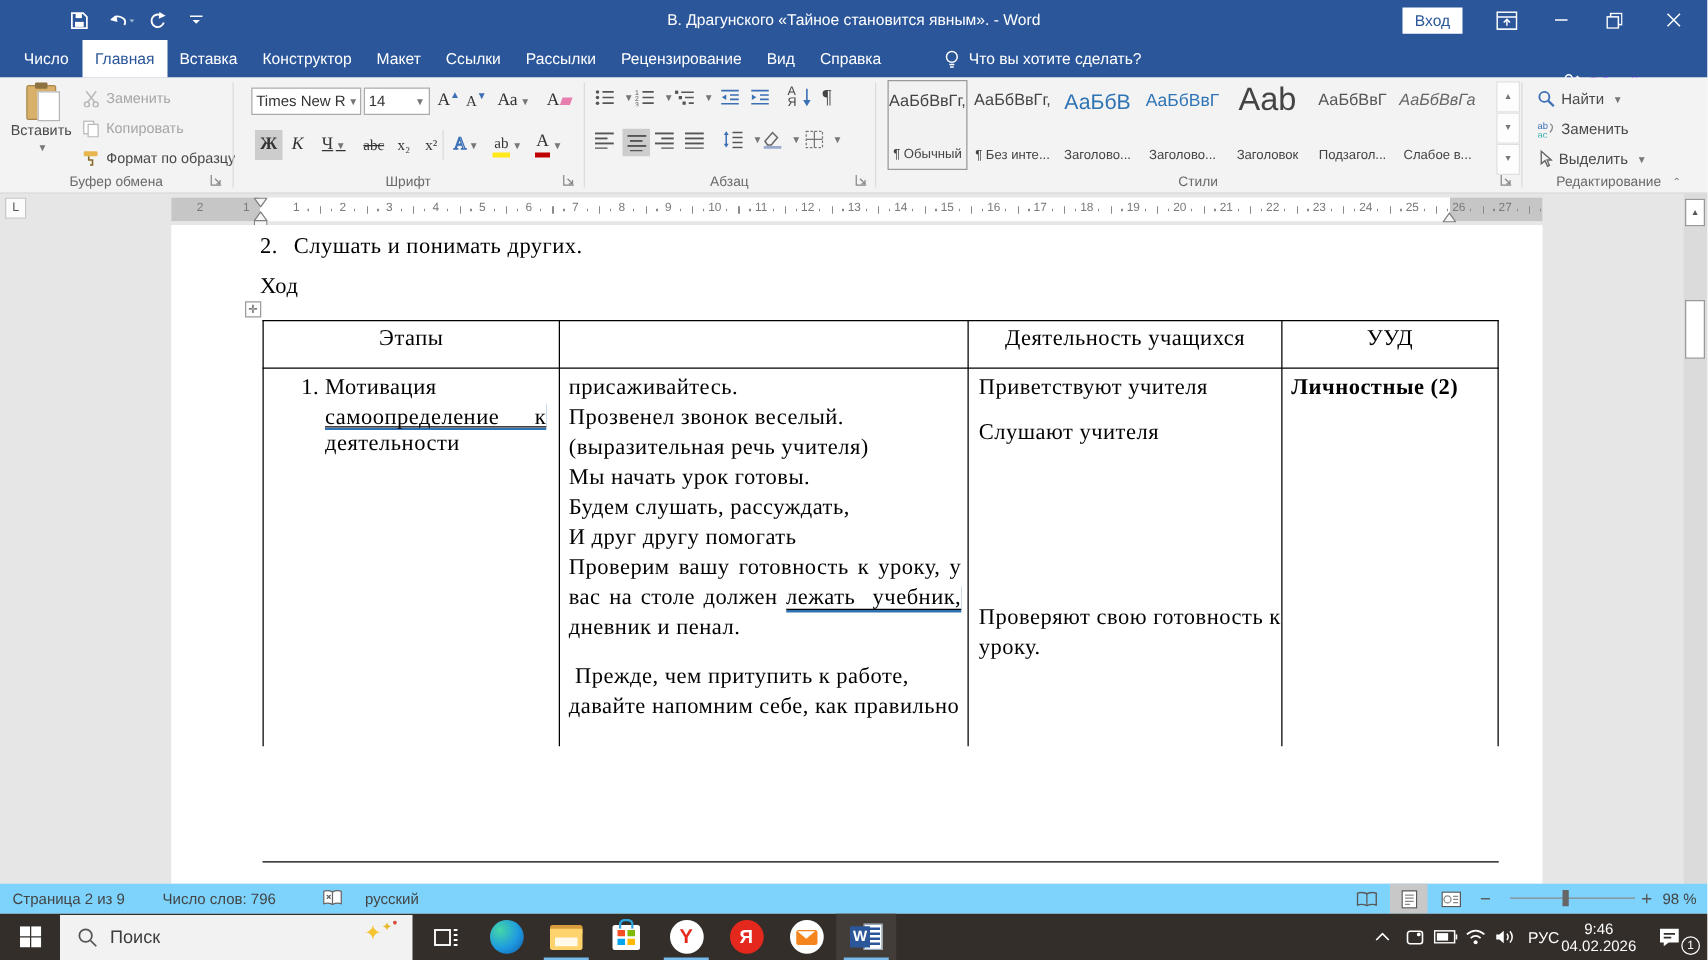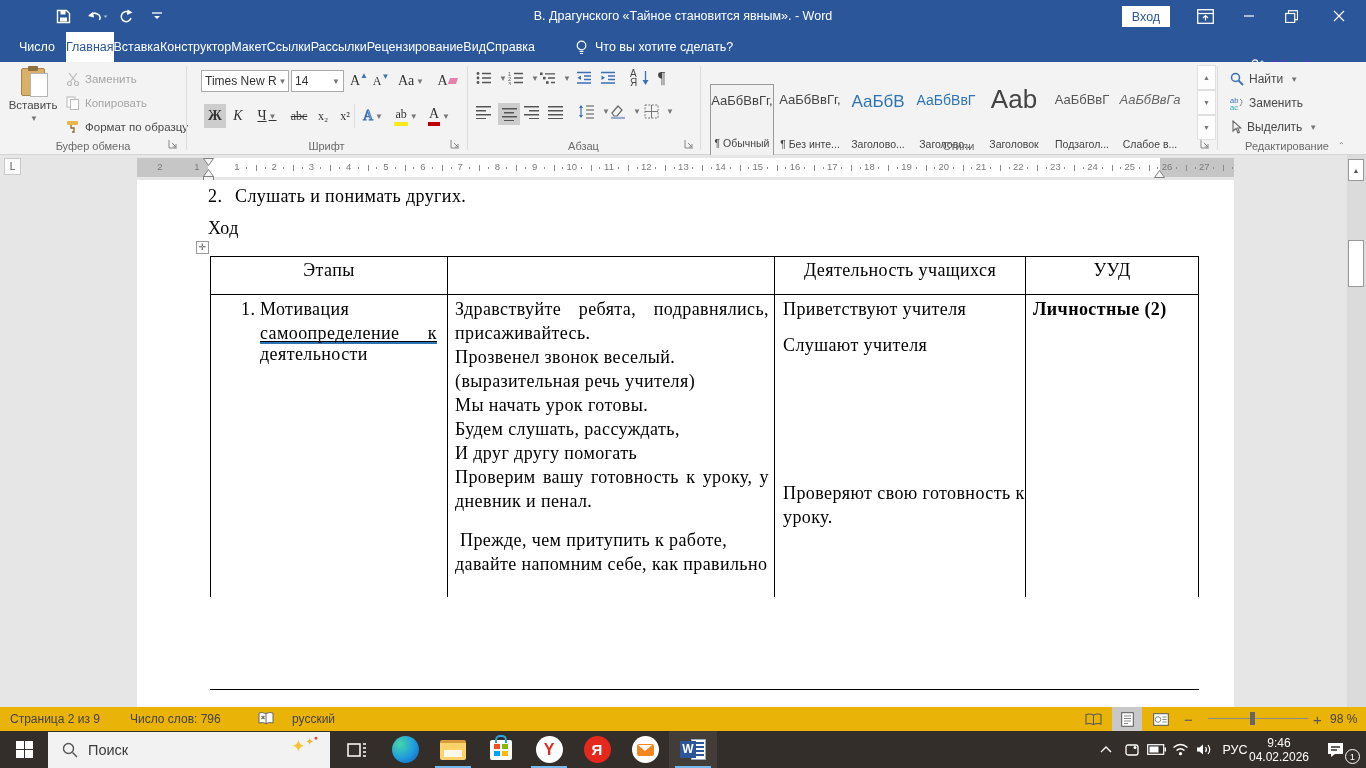"Главная" .tab { padding: 0 0 -> 0 10px }
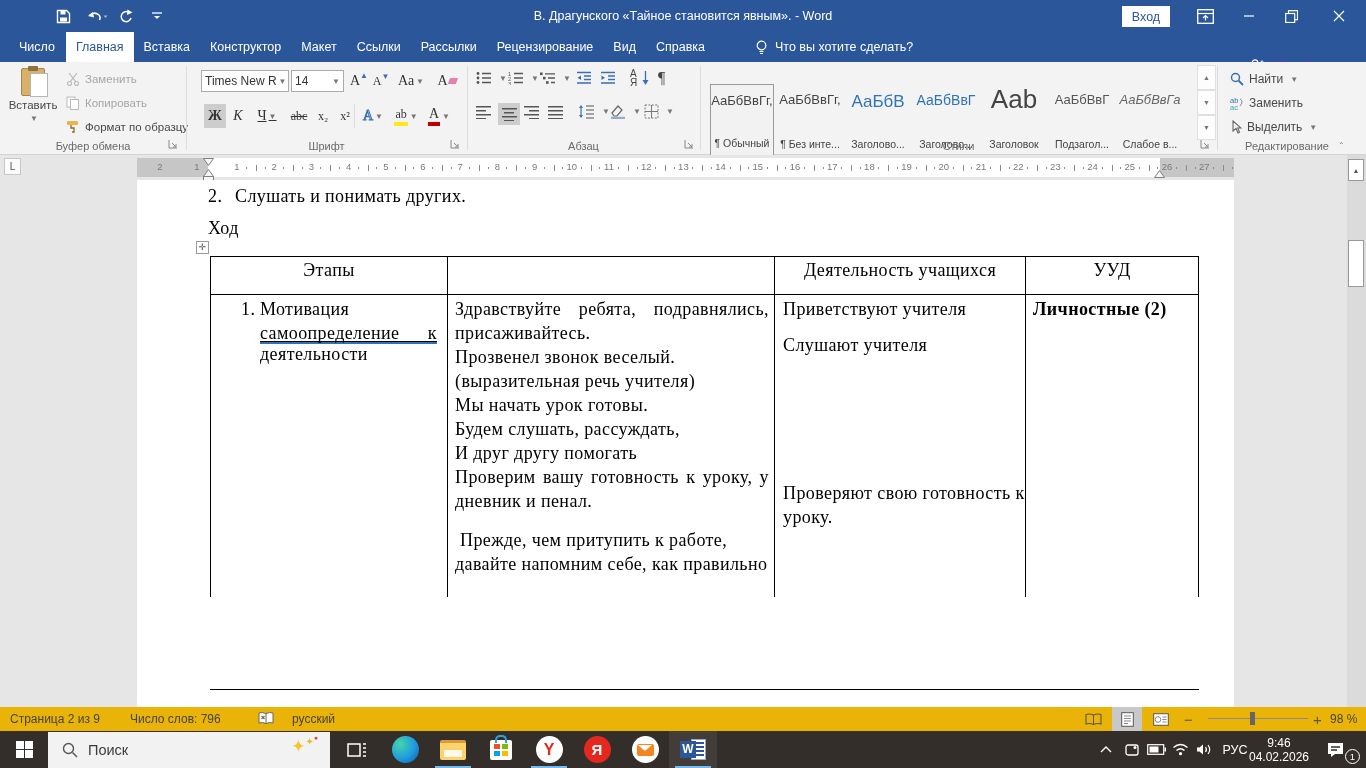"АаБбВвГг," #stylegallery { top: 21px -> 1px }
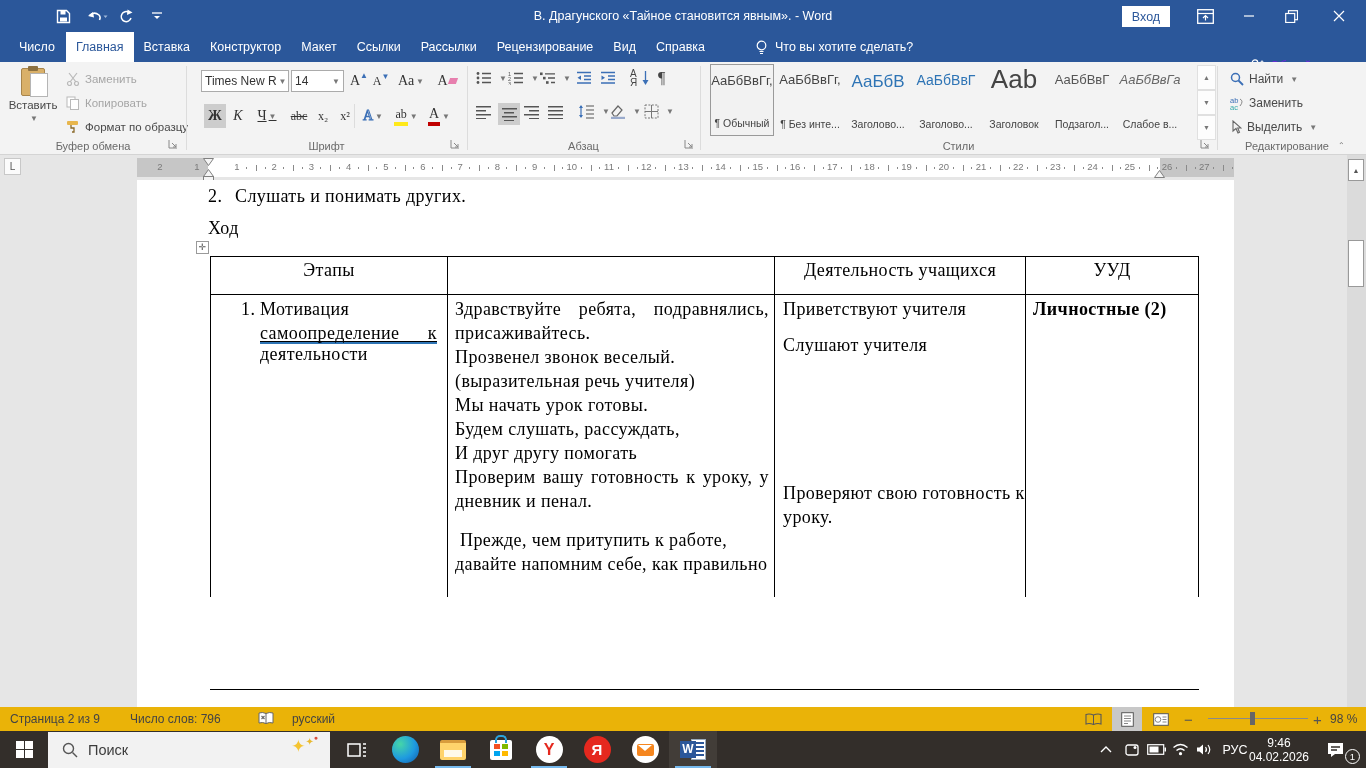"Здравствуйте ребята, подравнялись," div.dline { html: <div>Здравствуйте ребята, подравнялись,</div> -> none }
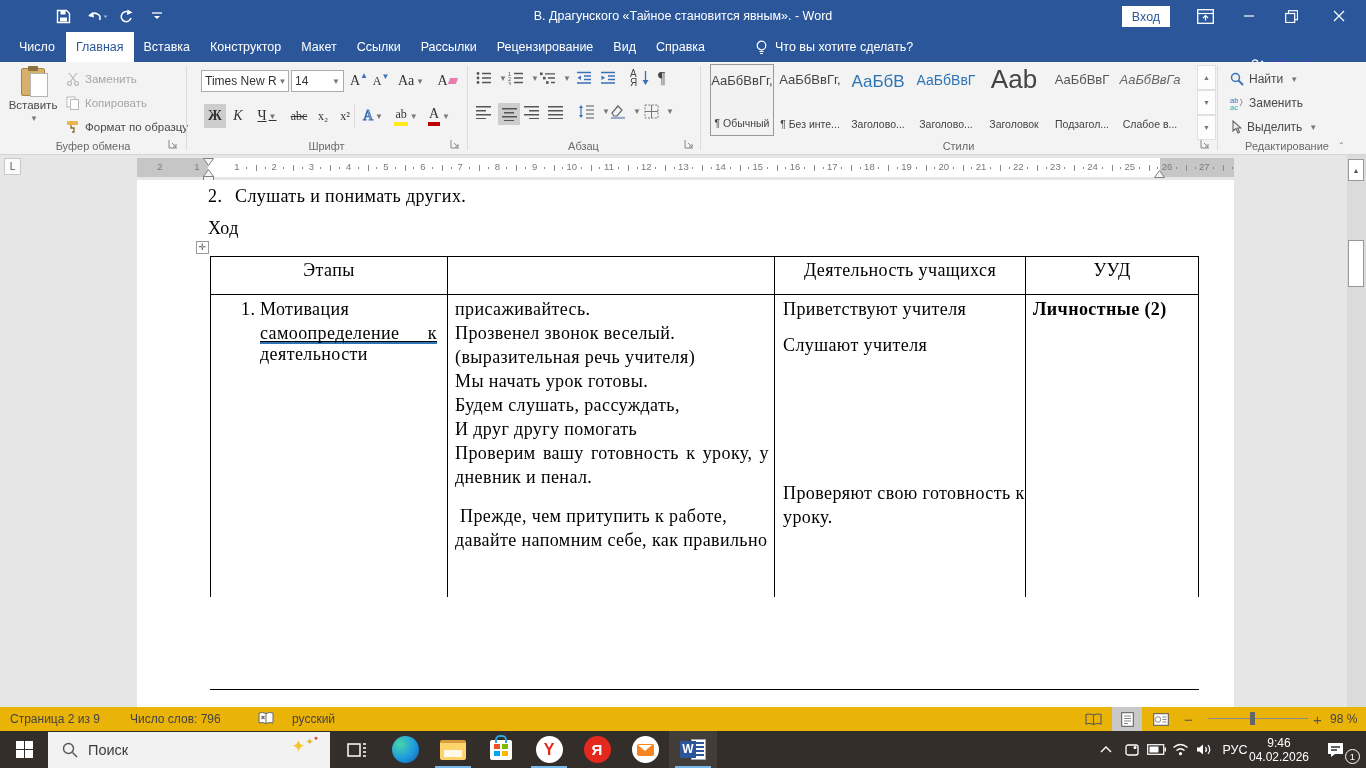"вас на столе должен лежать" div.dline { html: none -> <div><span>вас на столе должен </span><span>лежать &nbsp;учебник,</span></div> }
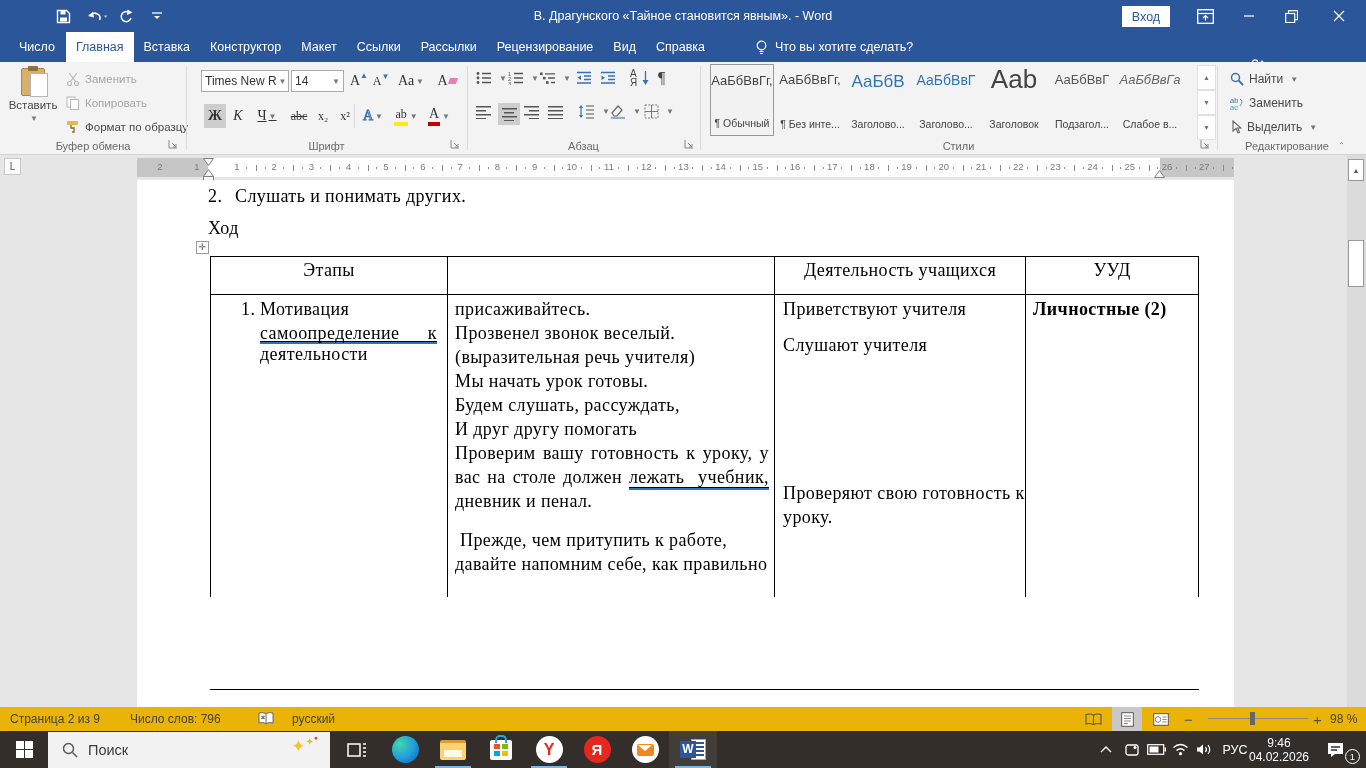"Страница 2 из 9" #statusbar { background: #eab308 -> #7dd3fc }
